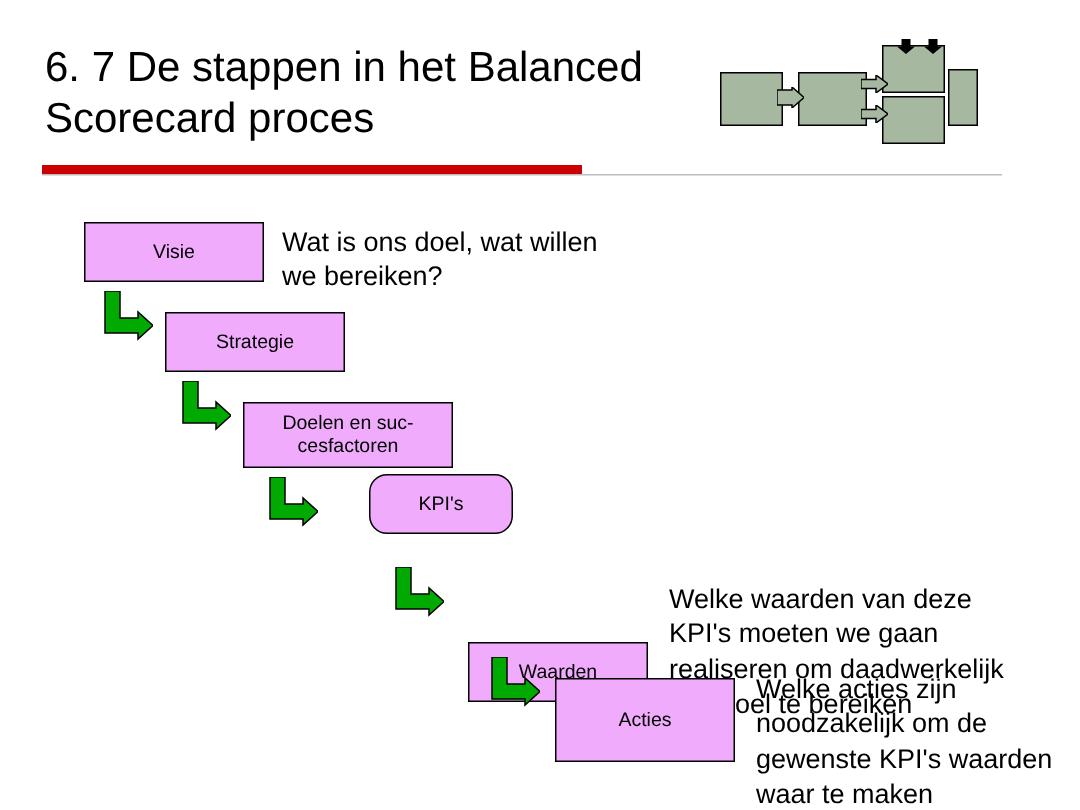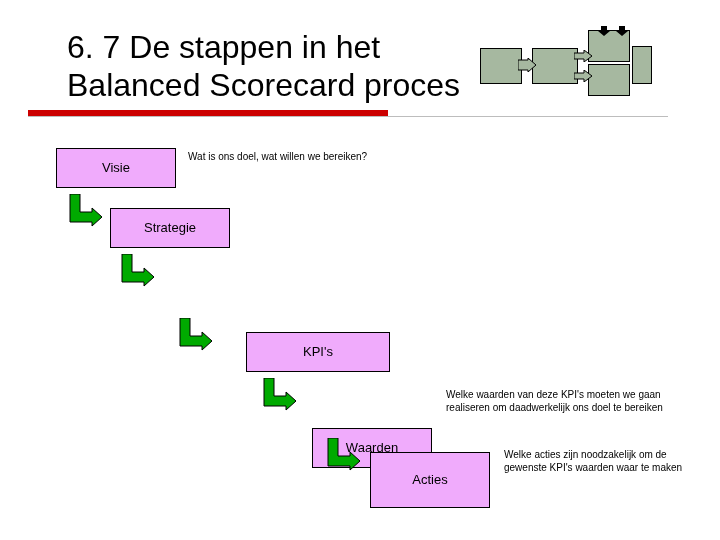"6. 7 De stappen in" .title { font-size: 32px -> 28px; margin-left: 37px -> none }
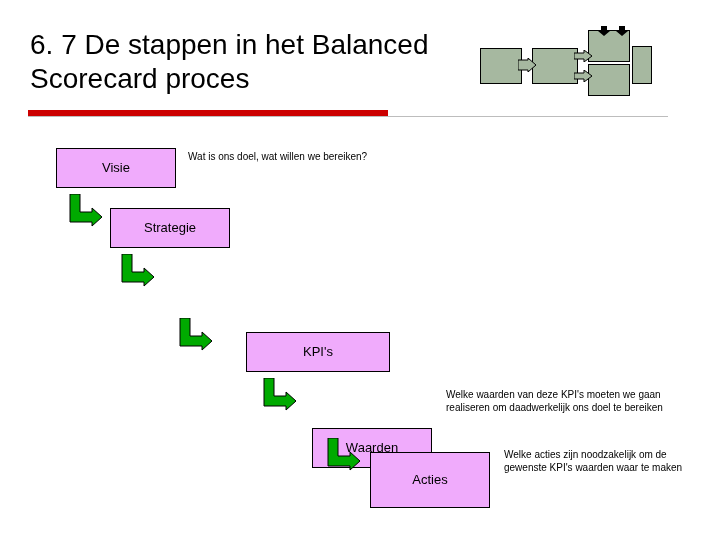"Wat is ons doel, wat" .step-desc { font-size: 10px -> 18px }
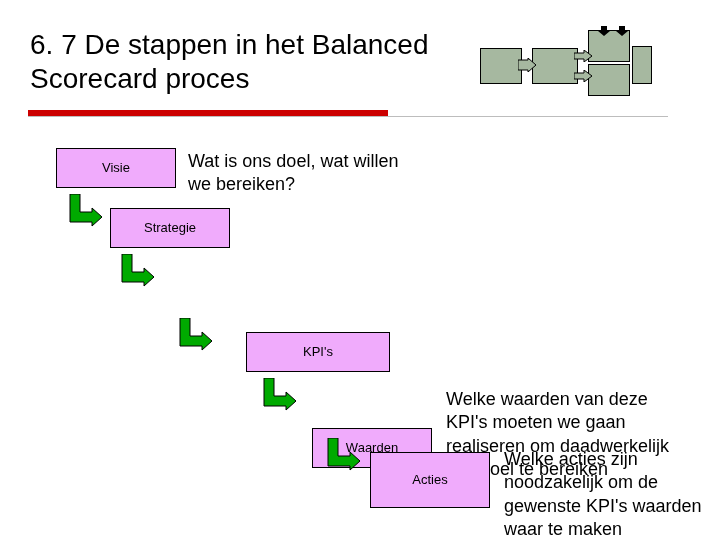"Doelen en suc-" div.step-box { html: none -> <div>Doelen en suc- cesfactoren</div> }
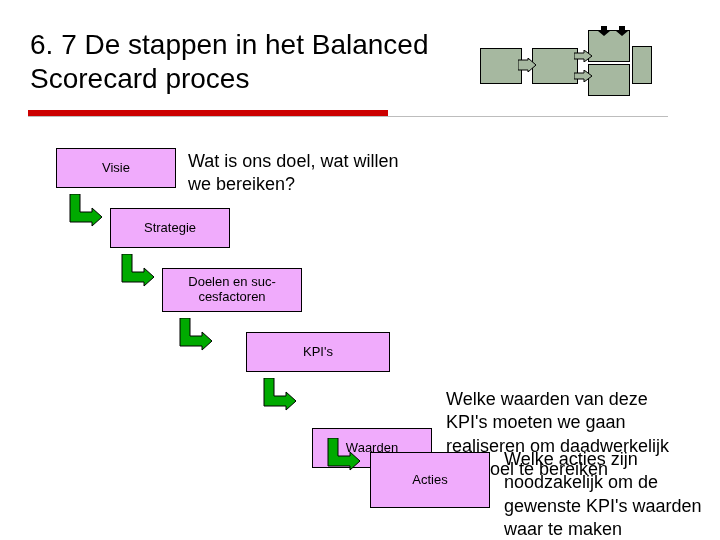"KPI's" div.step-box { border-radius: none -> 12px; top: 332px -> 316px; width: 144px -> 96px }
